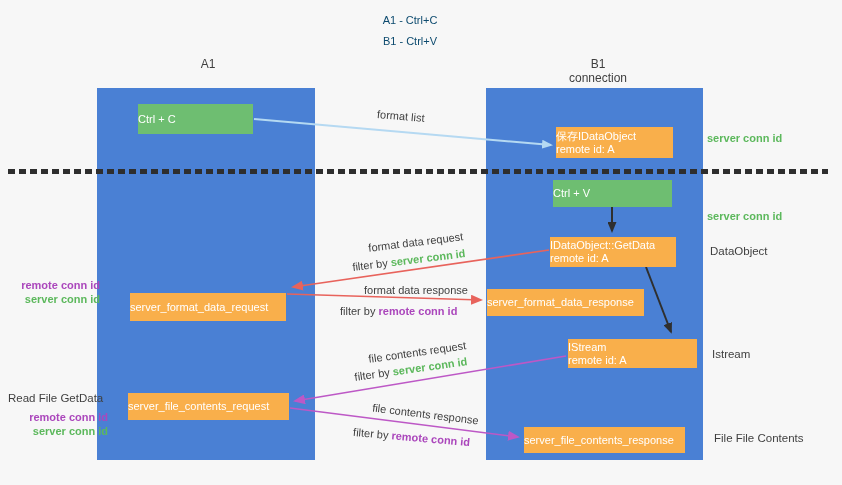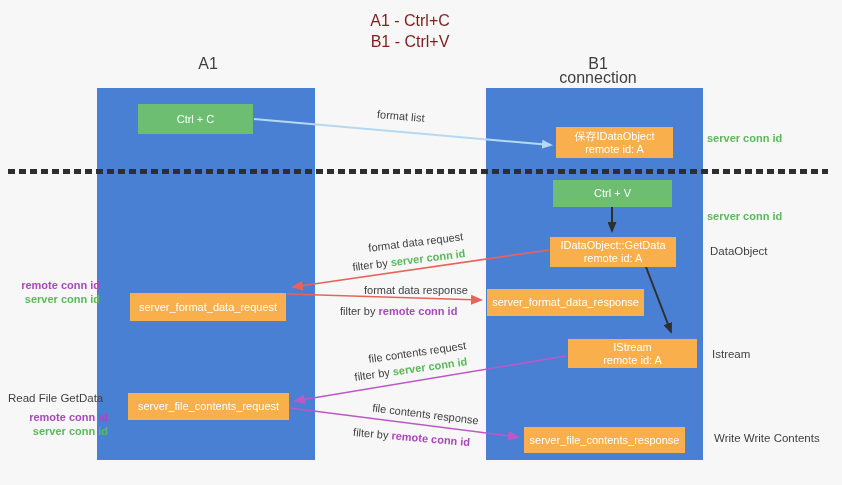"A1 - Ctrl+C" .title { color: #7f1d1d -> #0c4a6e; font-size: 16px -> 11px }
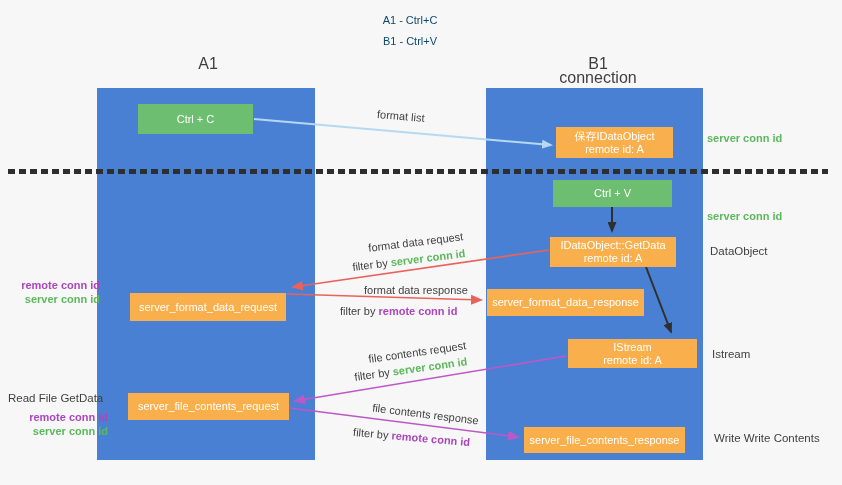"A1" .lane-header { font-size: 16px -> 12px }
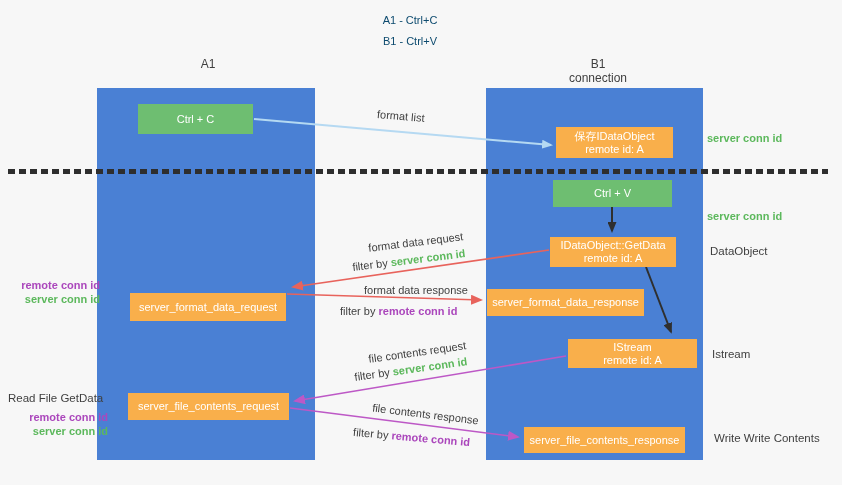"Ctrl + C" .node { align-items: center -> flex-start }
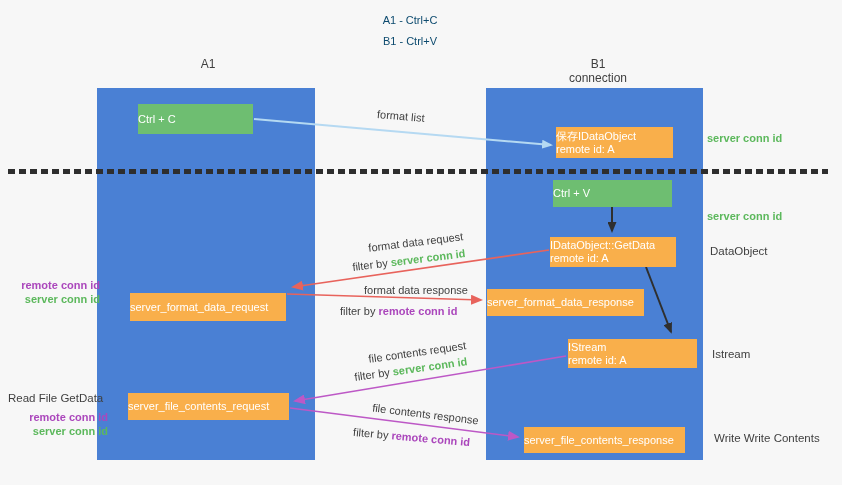"Write Write Contents" div.side-label { text: Write Write -> File File }
